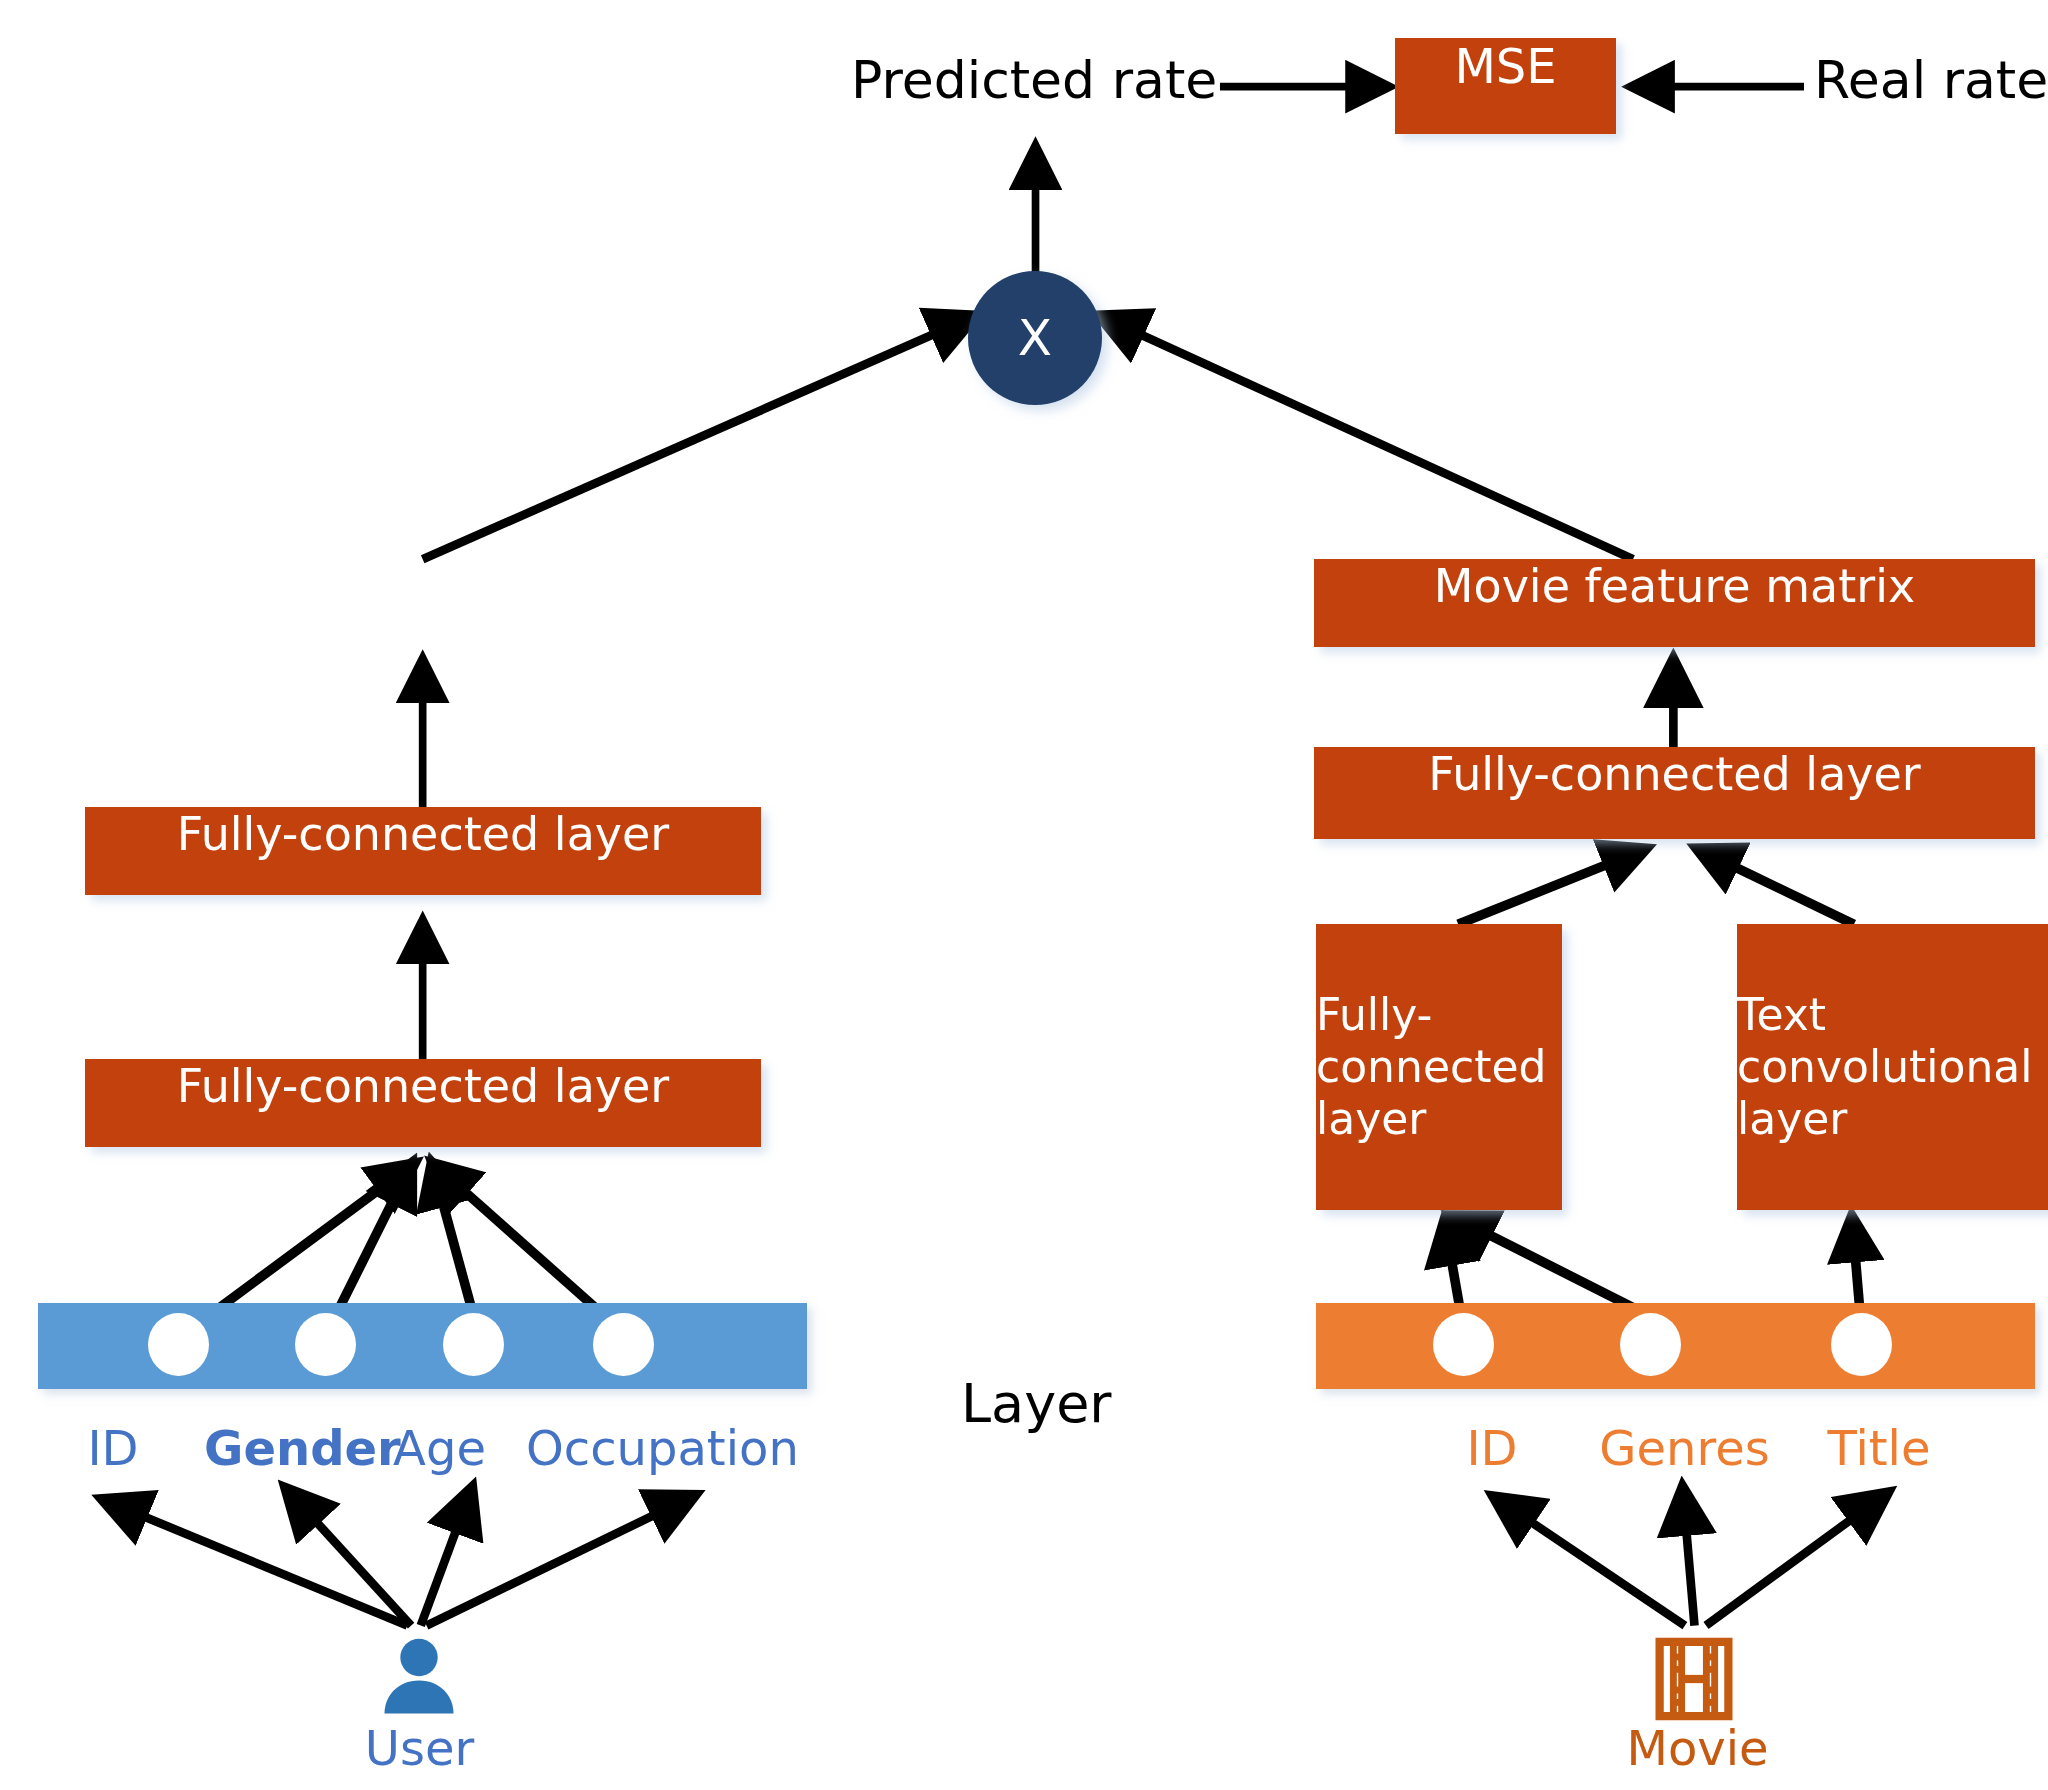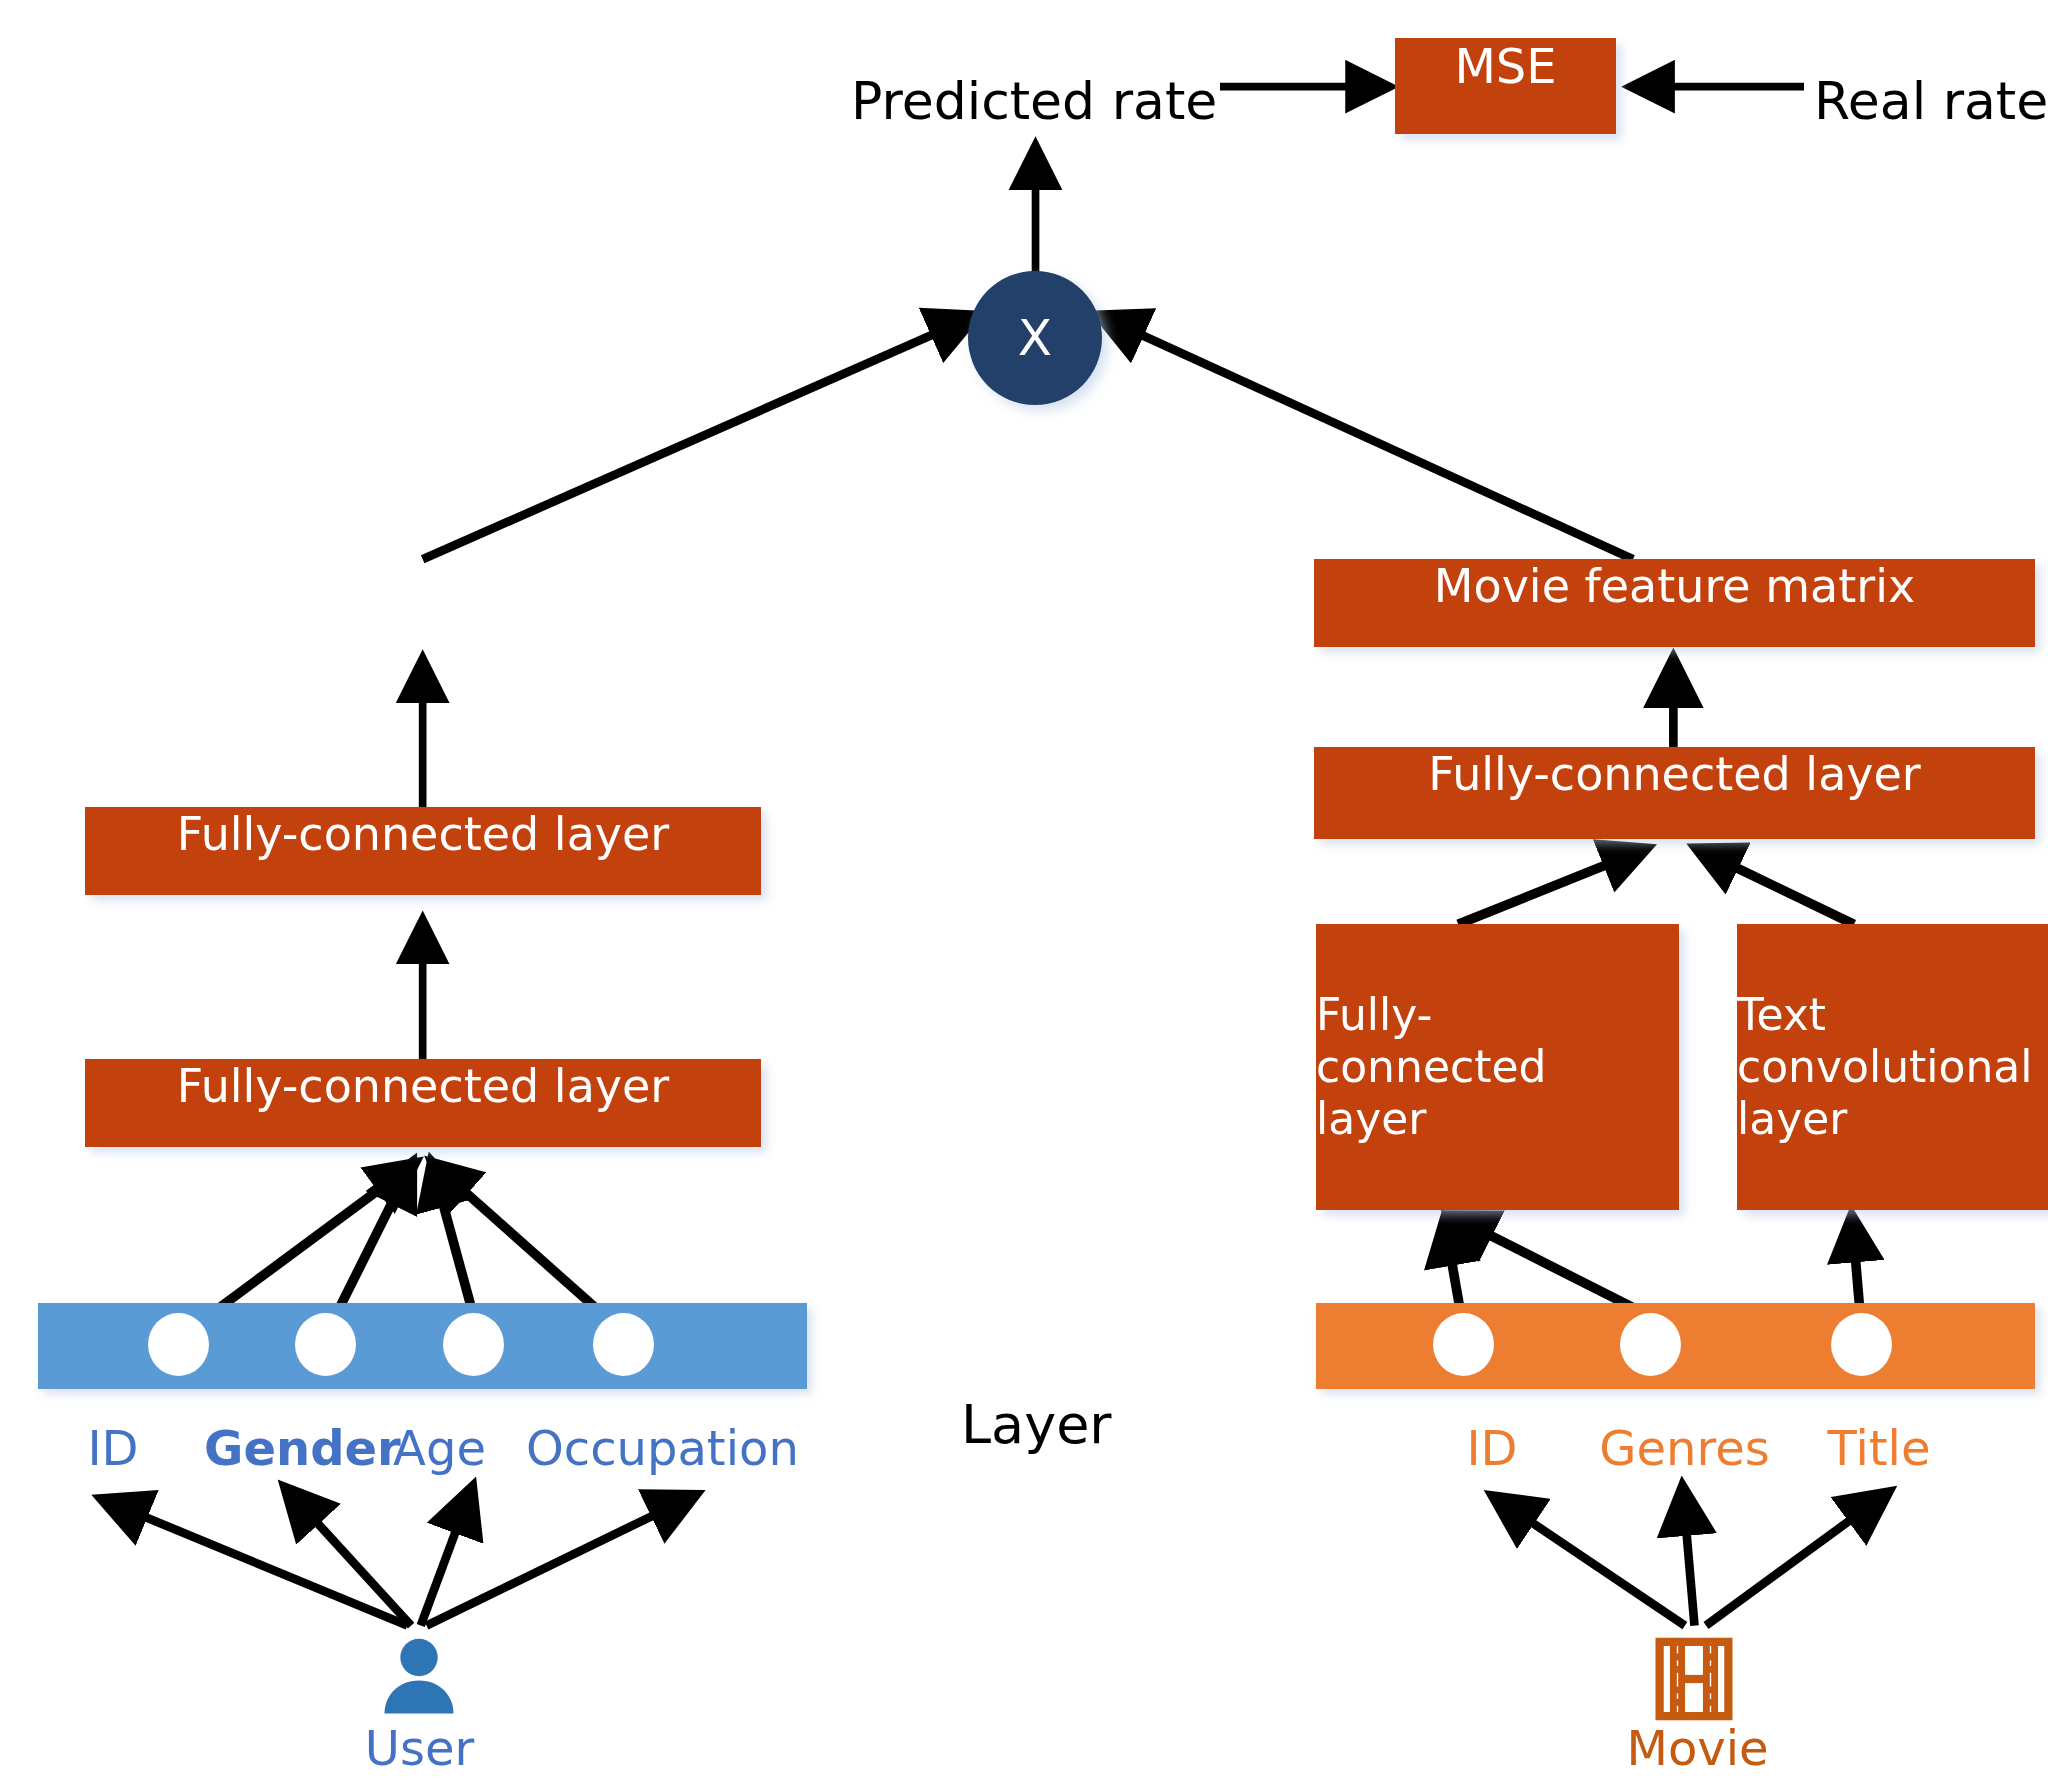"Predicted rate" .plain-text { margin-top: 21px -> none }
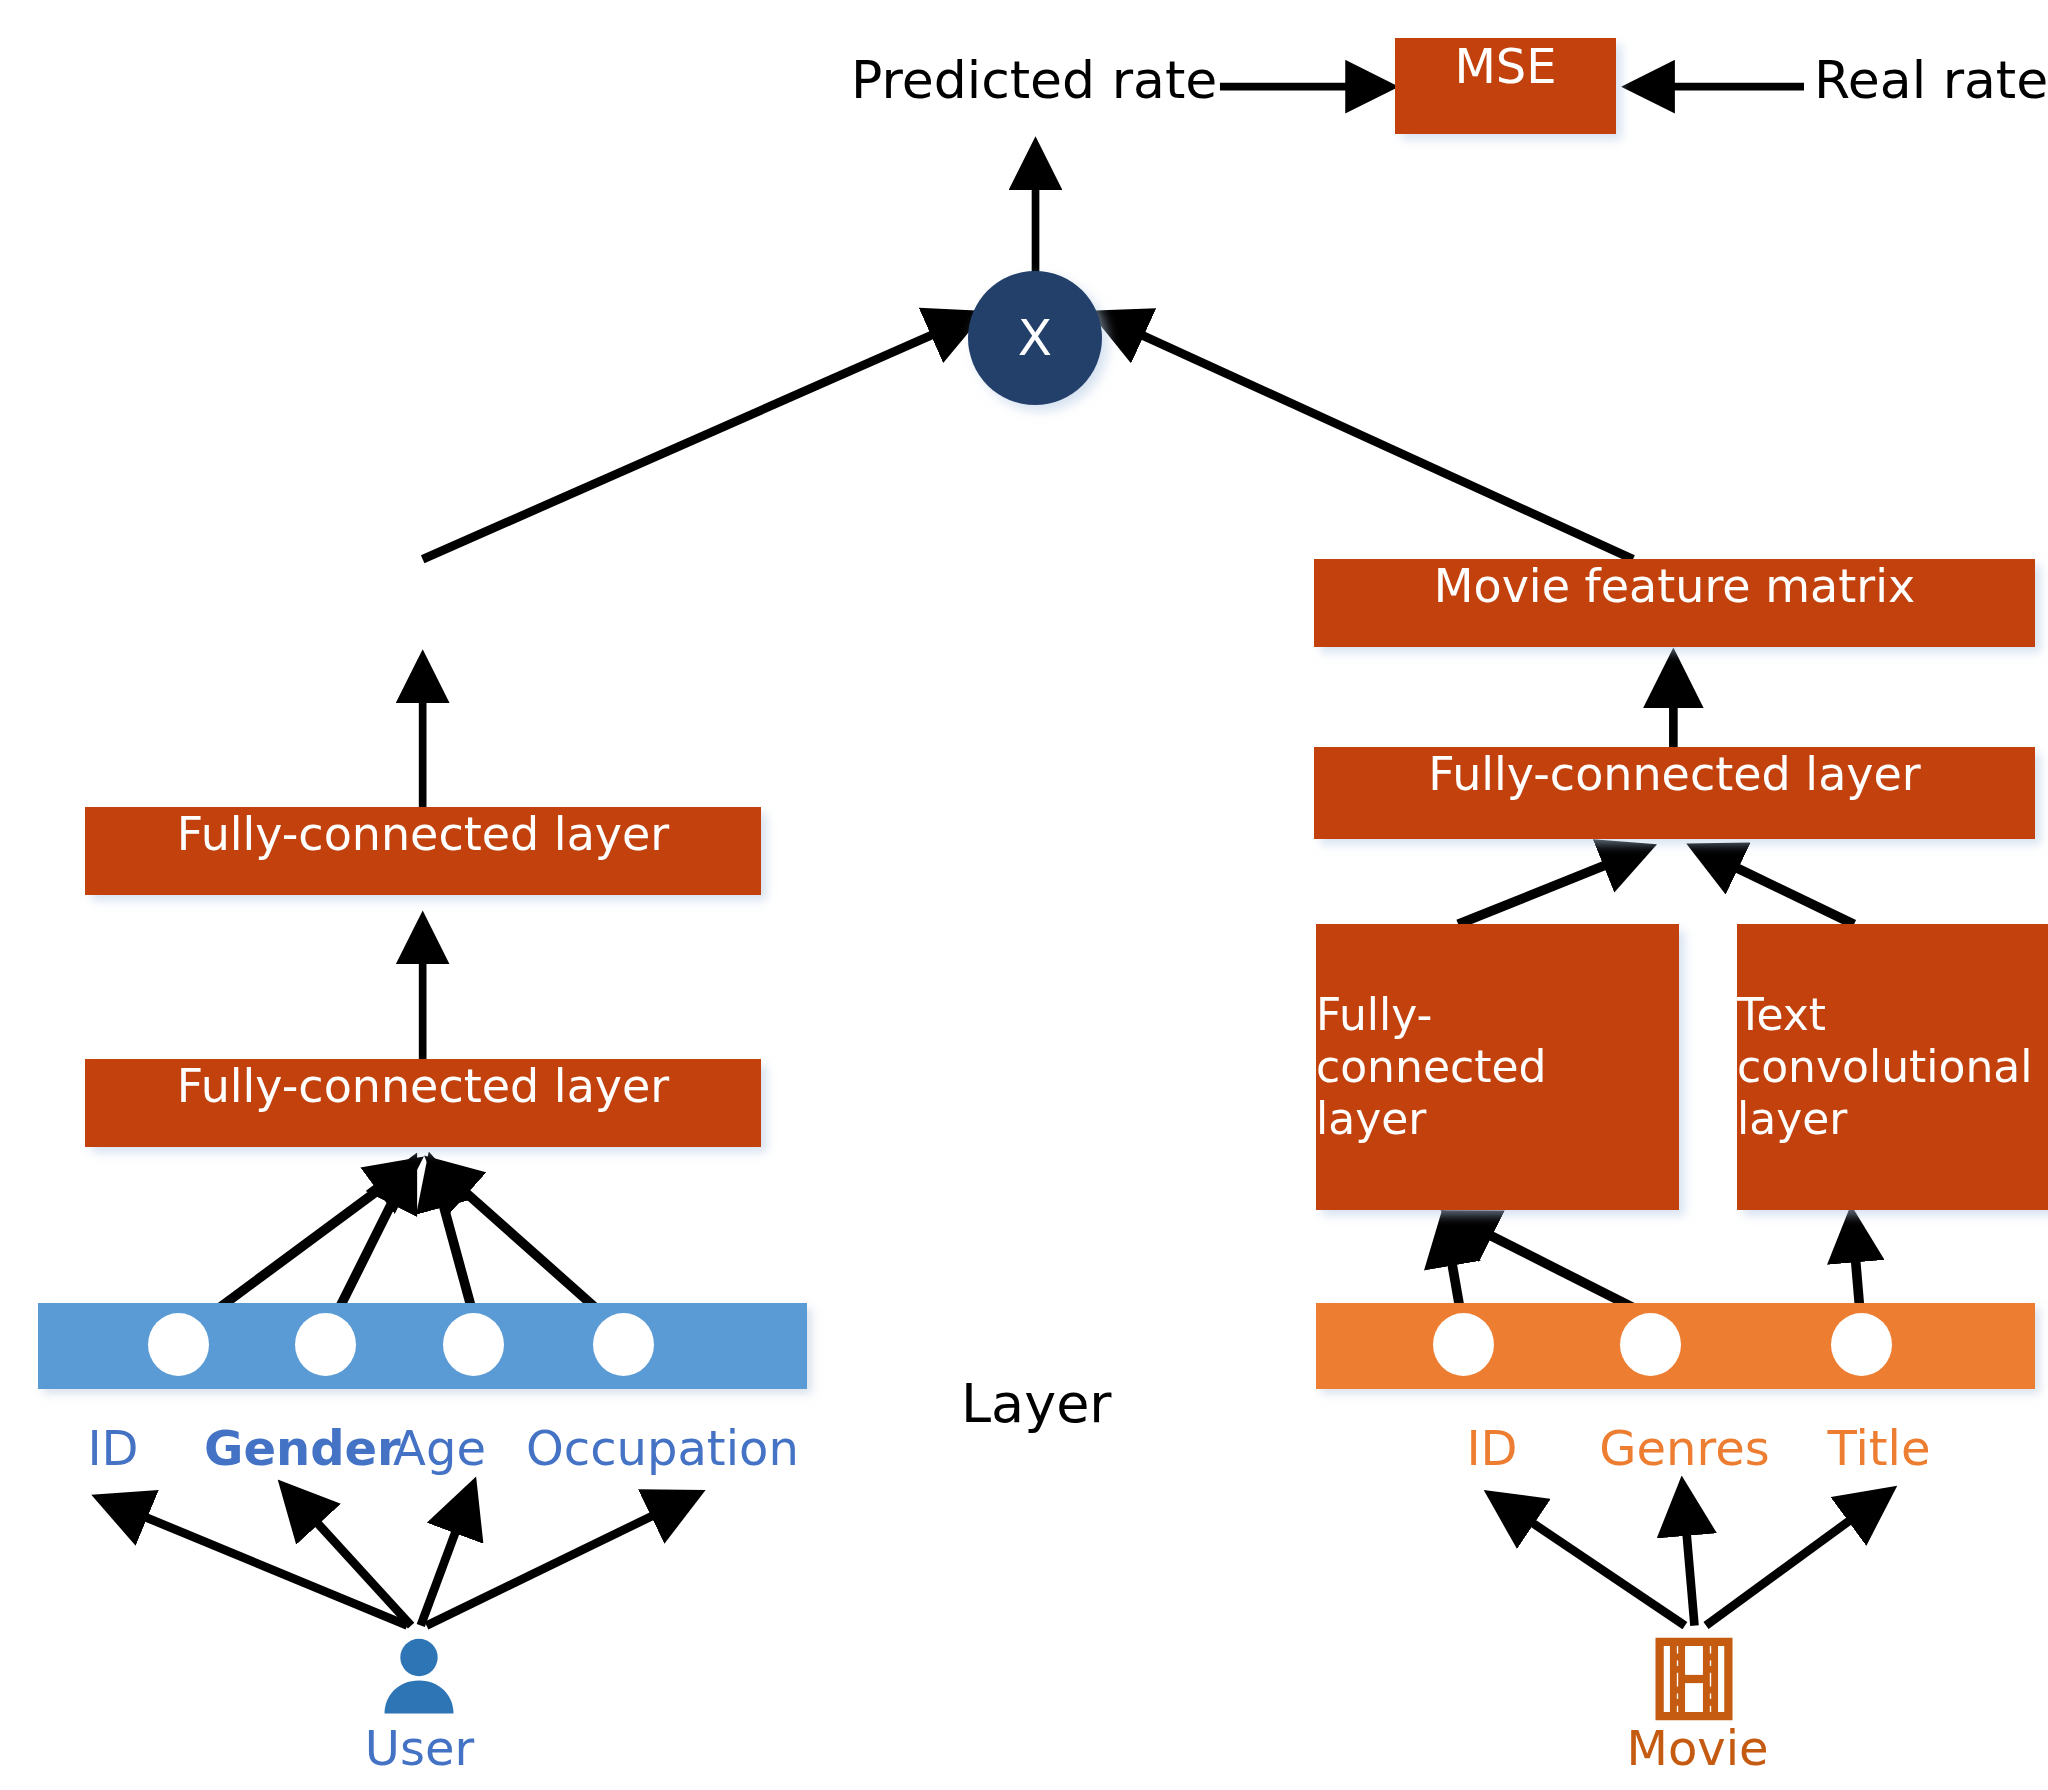"Fully-" div.node-box { width: 363px -> 246px }
